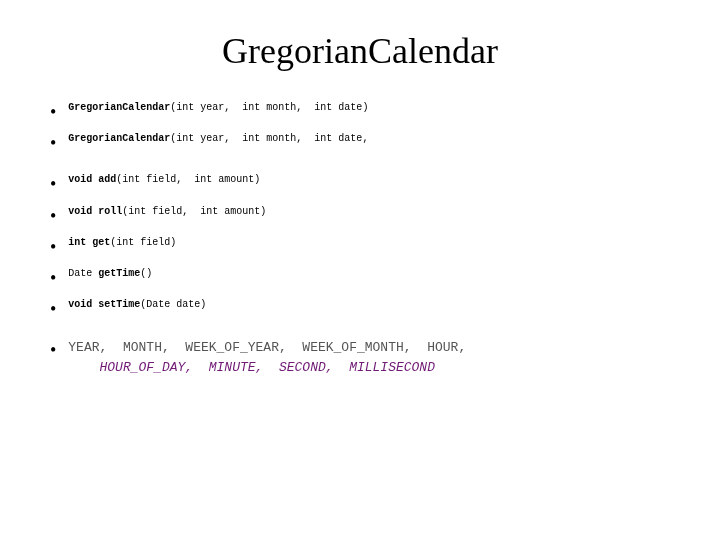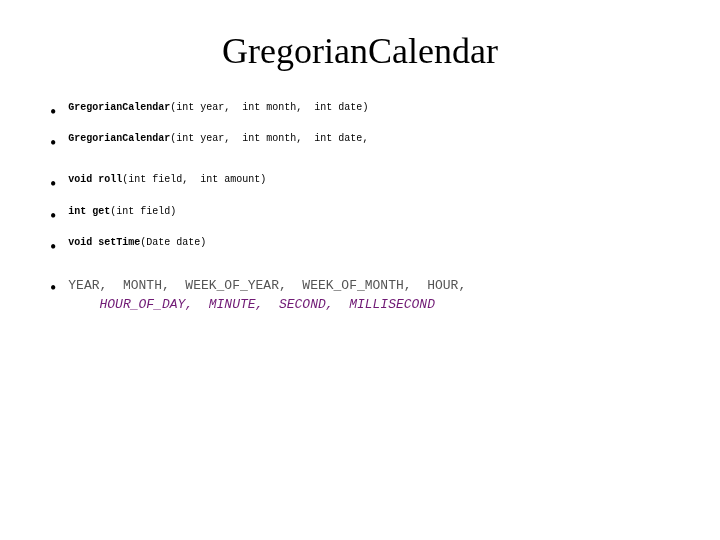"void add(int field, int amount)" li { html: none -> <li> <span> <span>void add</span><span>(int field,&nbsp; int amount)</span> </span> </li> }
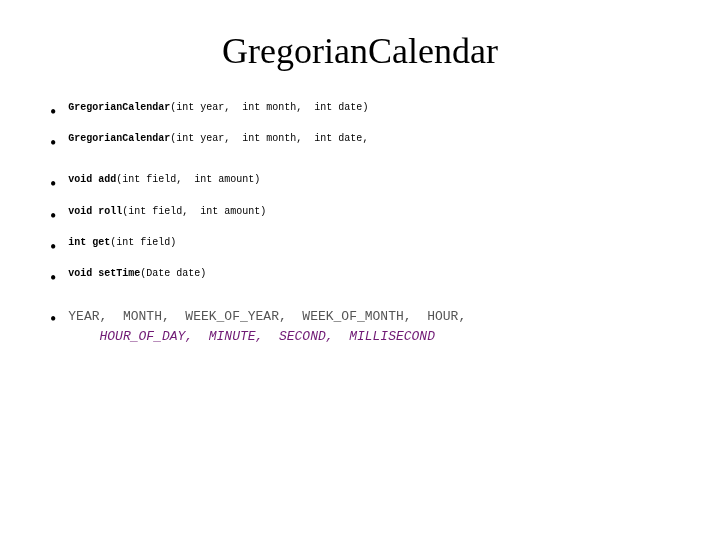"Date getTime()" li { html: none -> <li> <span> <span>Date </span><span>getTime</span><span>()</span> </span> </li> }
